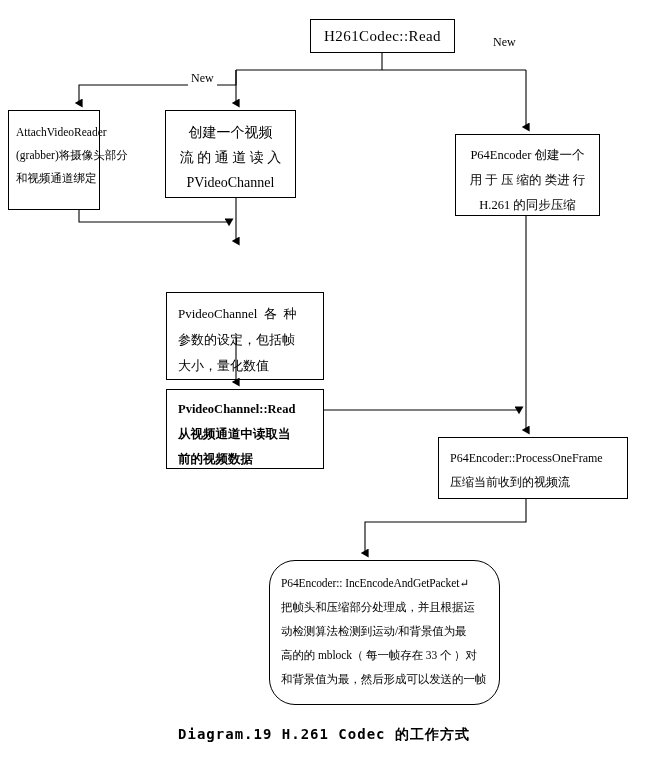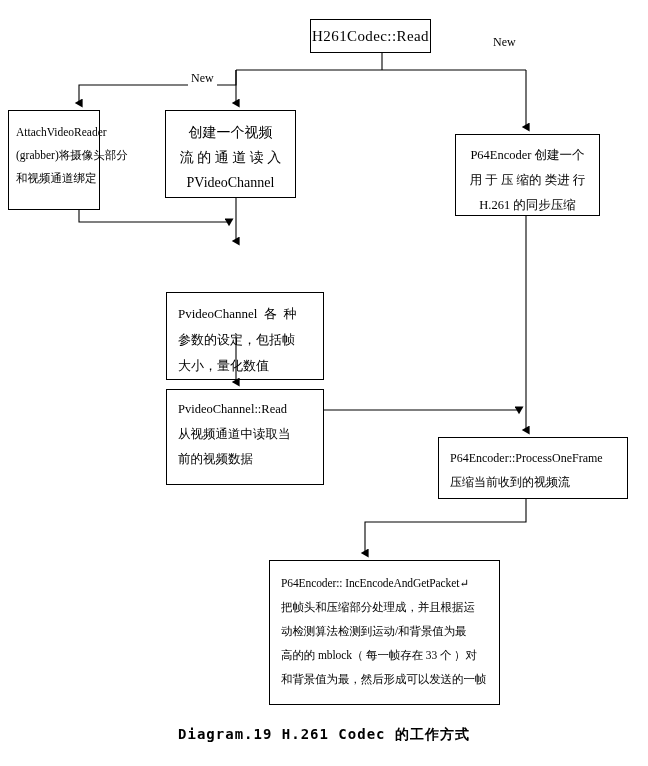"H261Codec::Read" #node-top { width: 121px -> 145px }
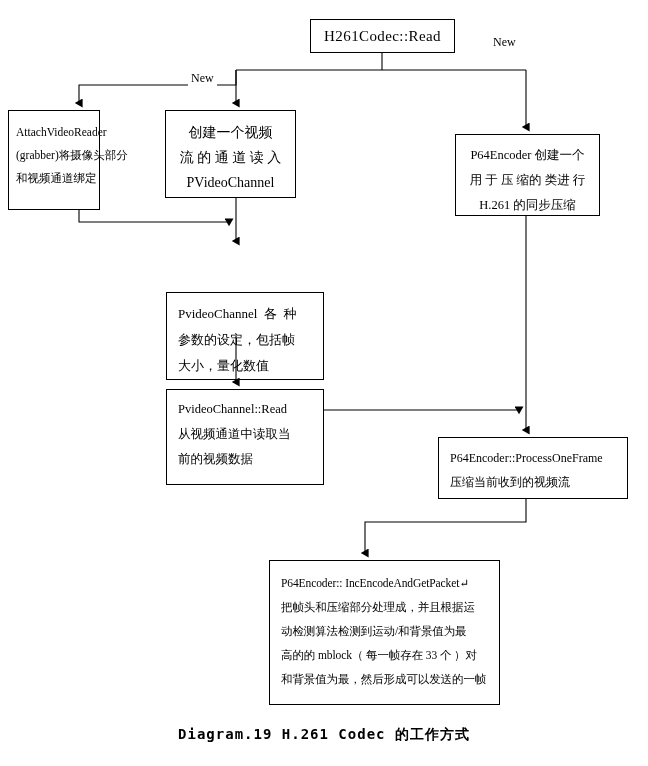"PvideoChannel::Read" #node-read { font-weight: none -> bold; height: 96px -> 80px }
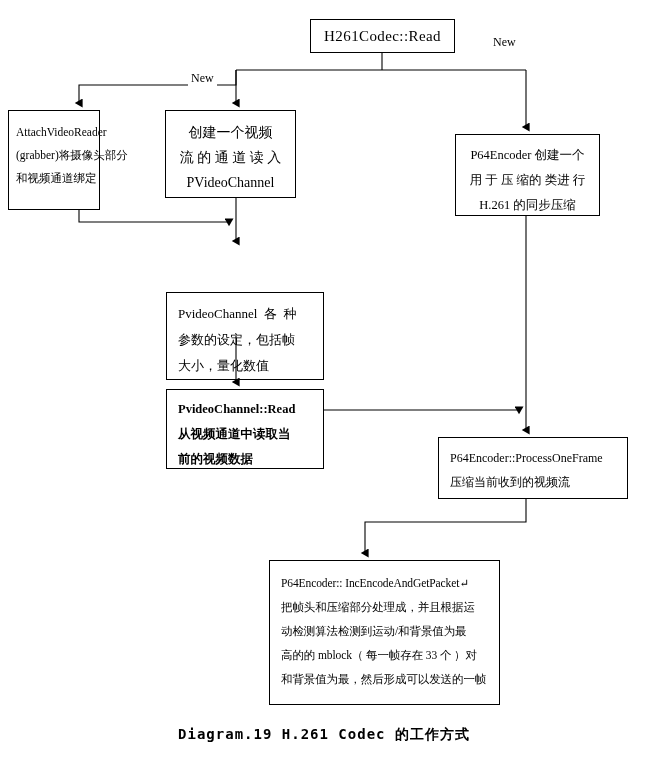"P64Encoder:: IncEncodeAndGetPacket↵" #node-inc { border-radius: none -> 26px }
